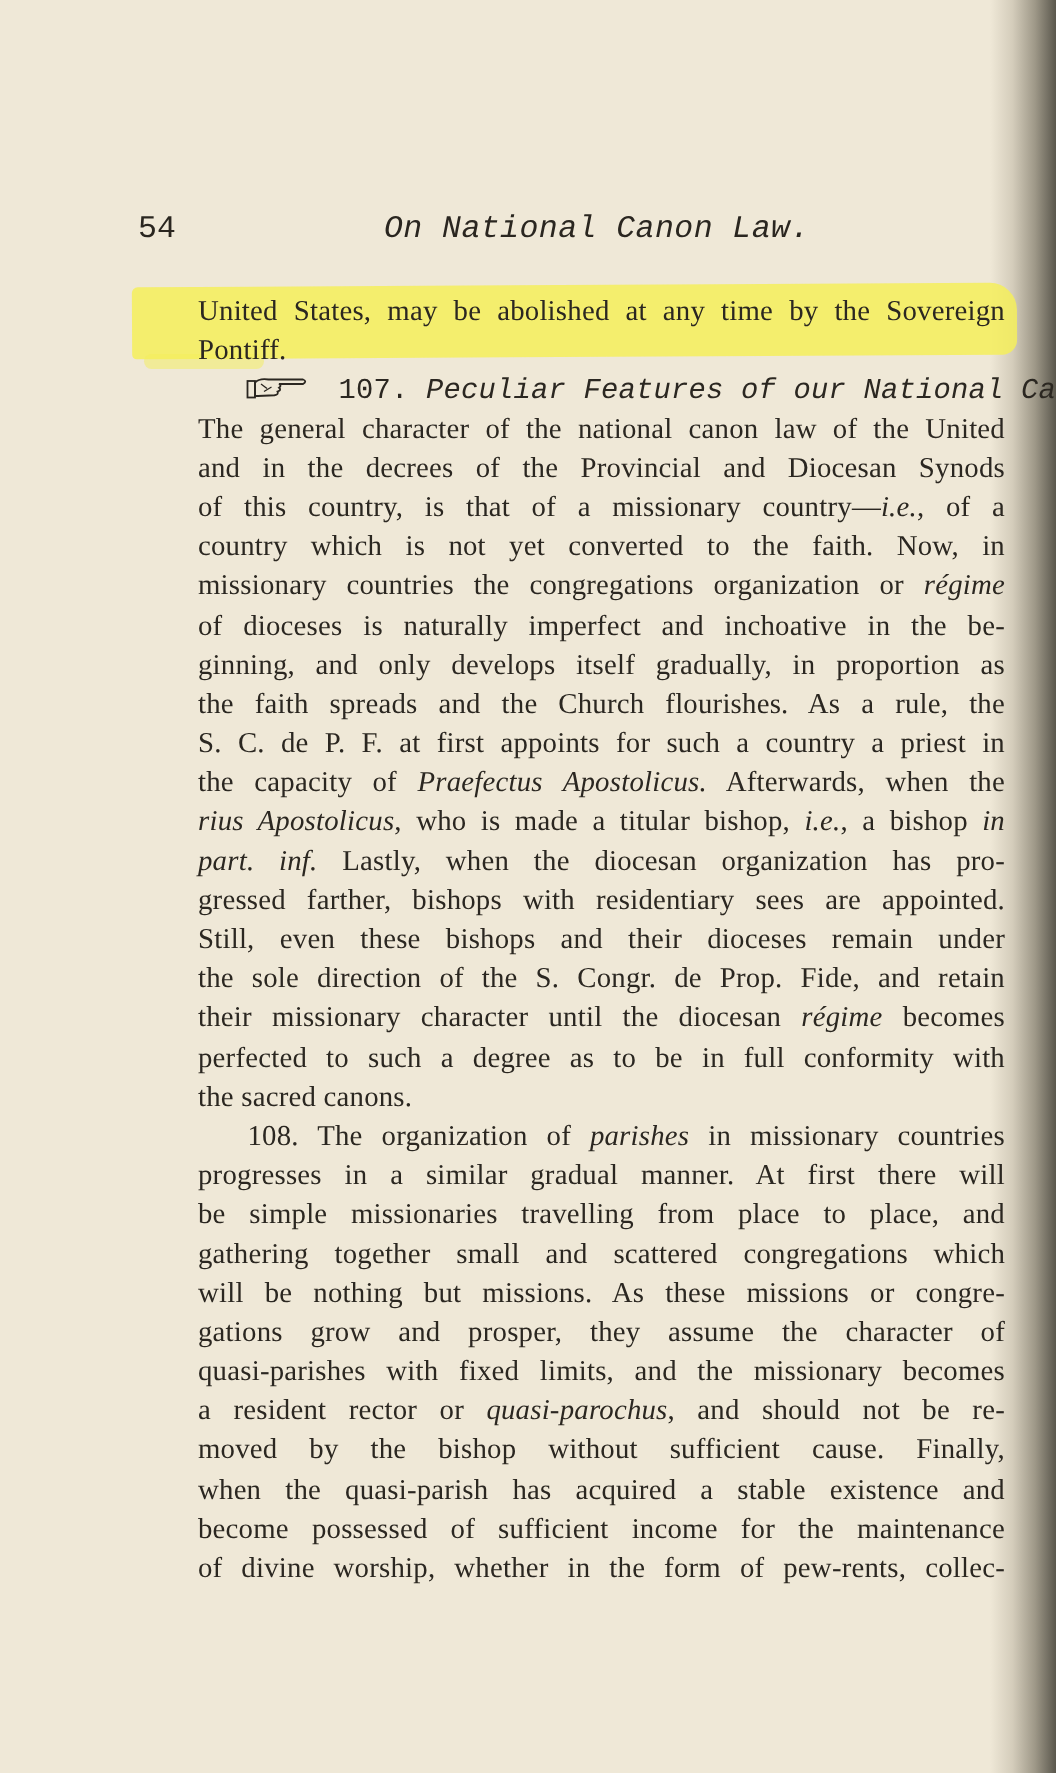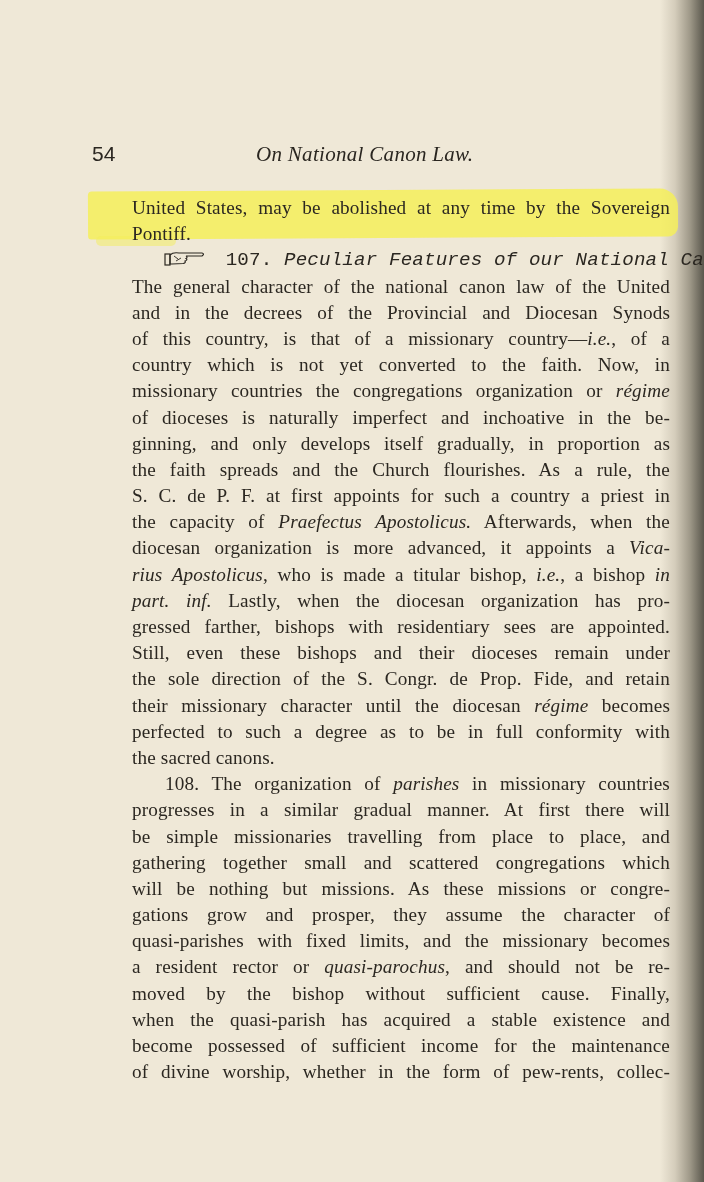"54" .page-number { font-family: Liberation Sans, sans-serif -> Liberation Mono, monospace }
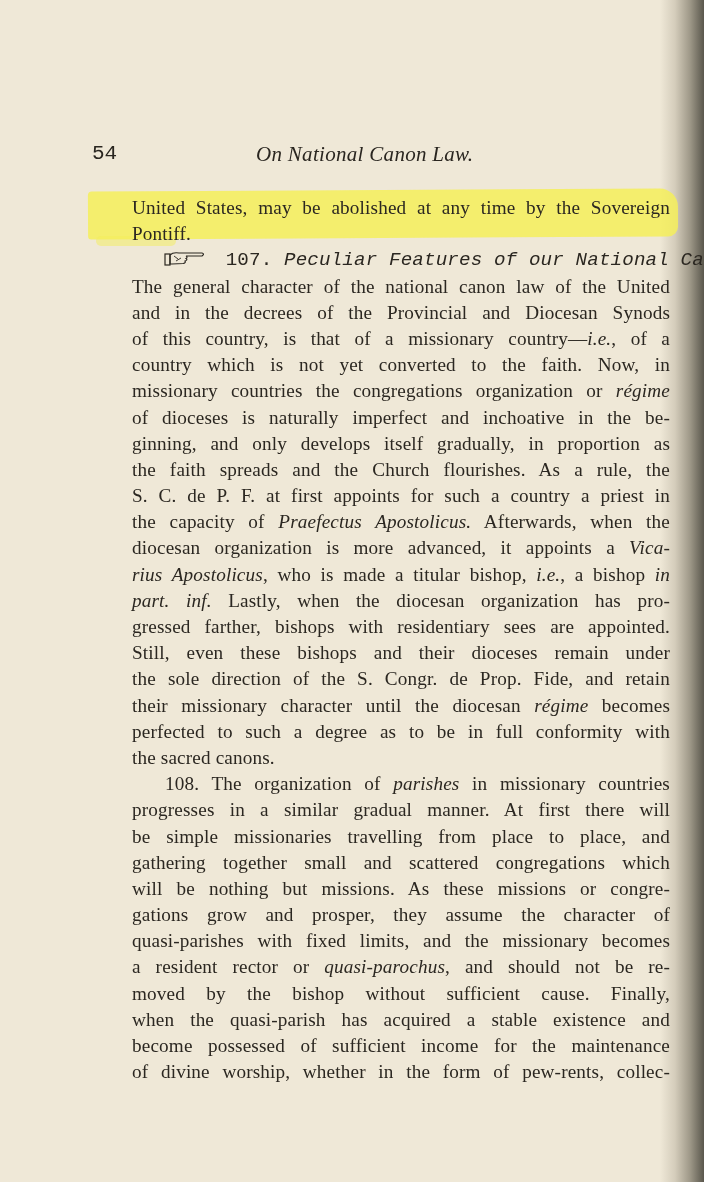"On National Canon Law." .running-title { font-family: Liberation Serif, serif -> Liberation Mono, monospace }
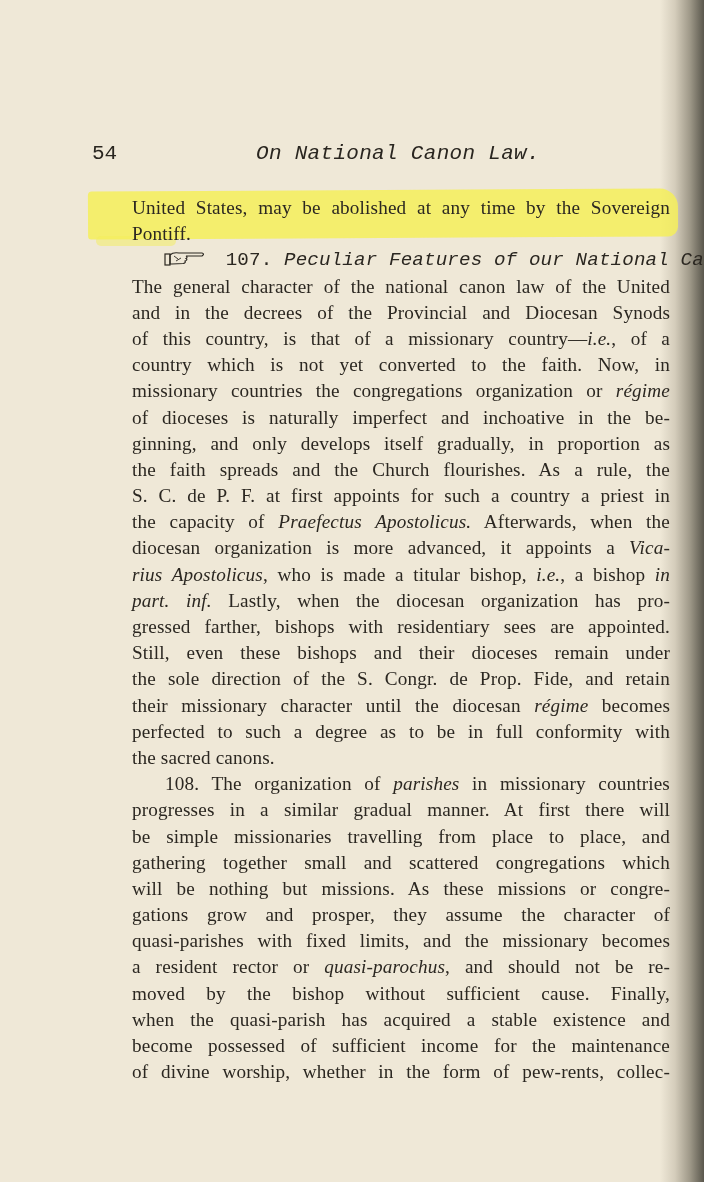"diocesan organization is more advanced," div.line { html: <div><span>diocesan organization is more advanced, it appoints a </span><span>Vica-</span></div> -> none }
